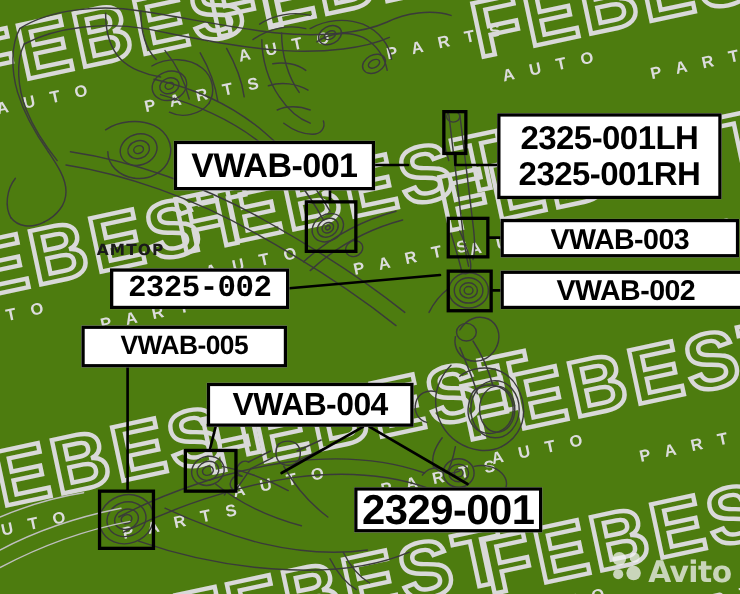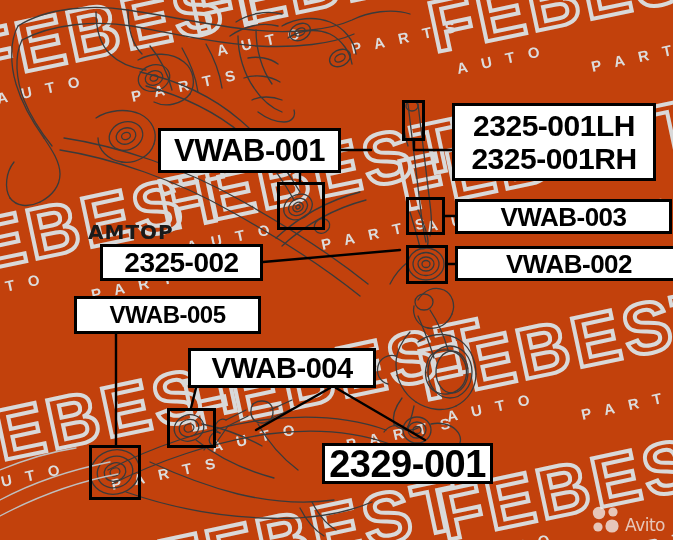"VWAB-001" #canvas { background: #c2410c -> #4d7c0f }
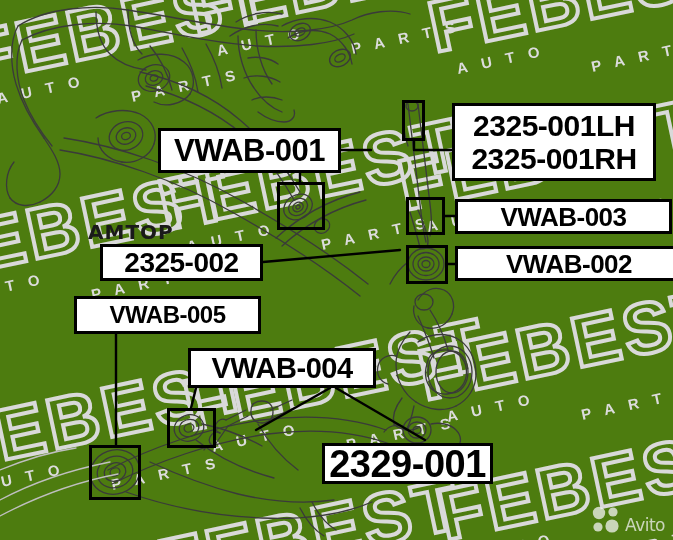"AMTOP" #amtop { font-size: 20px -> 14px }
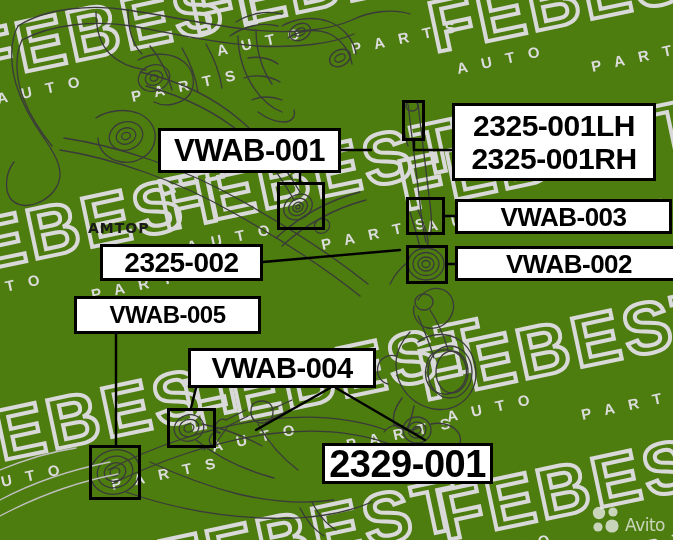"2325-002" div.label-box { font-family: none -> Liberation Mono, monospace }
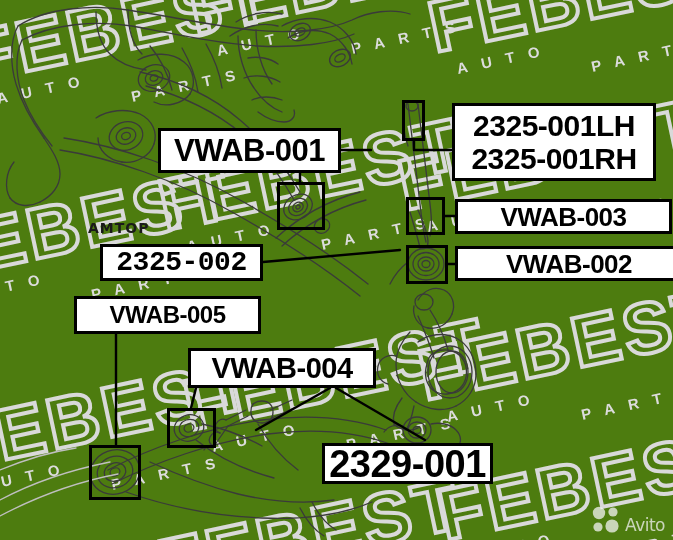"Avito" #avito .word { font-size: 17px -> 27px; font-weight: normal -> bold }
